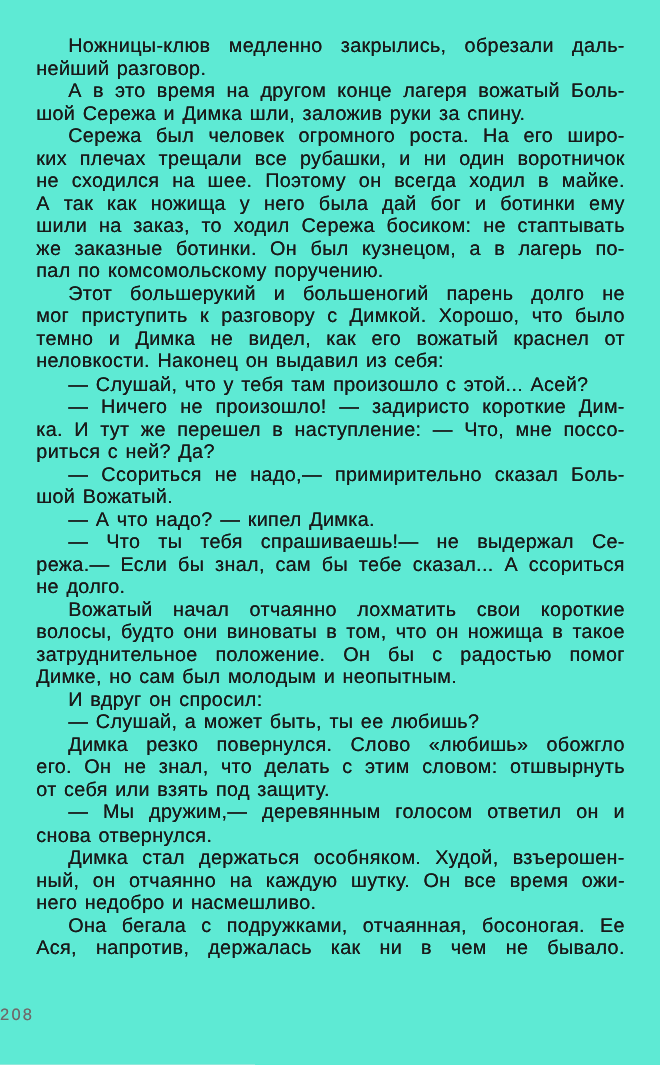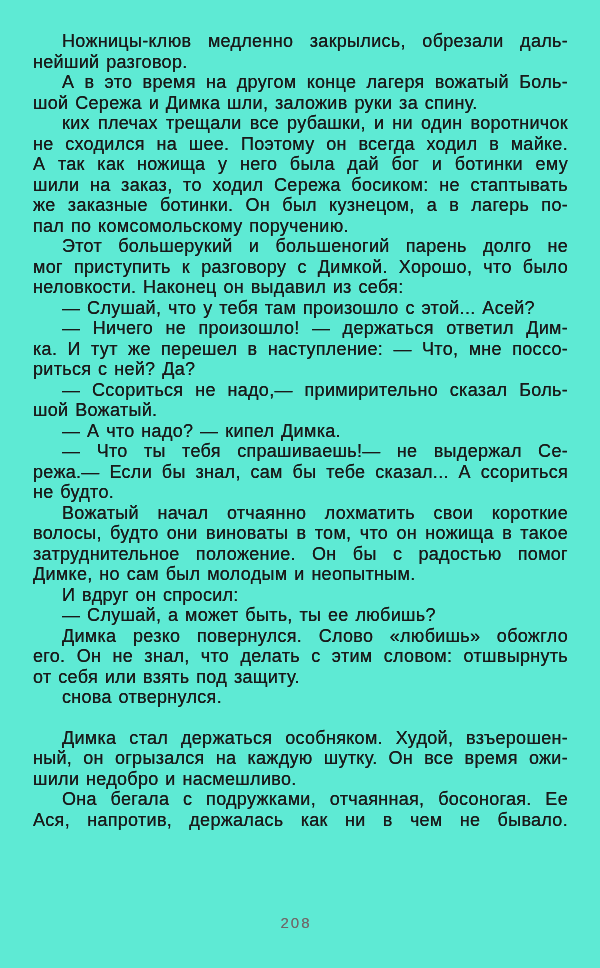"Сережа был человек огромного роста." span.line { html: none -> <span>Сережа был человек огромного роста. На его широ-</span> }
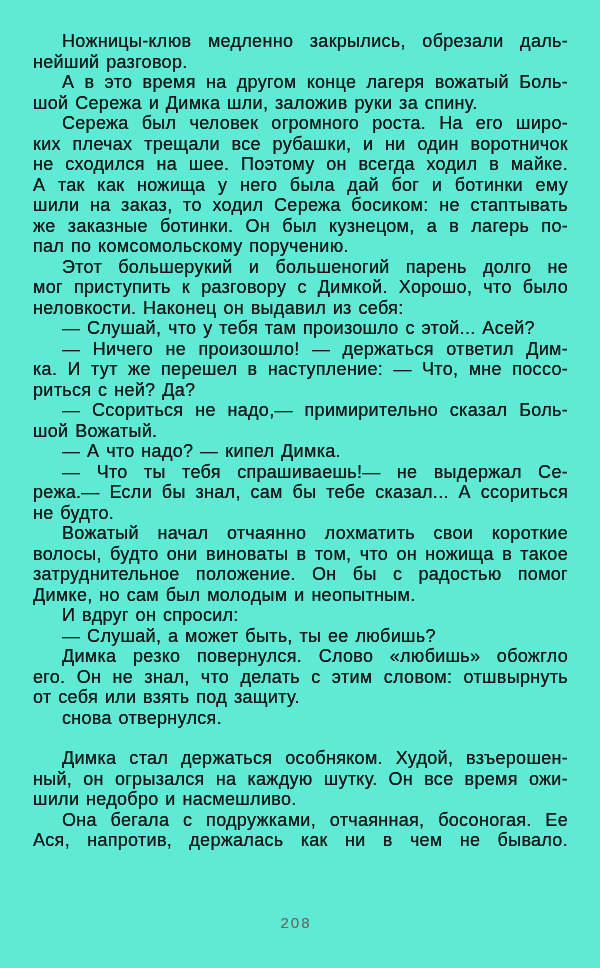"темно и Димка не видел," span.line { html: none -> <span>темно и Димка не видел, как его вожатый краснел от</span> }
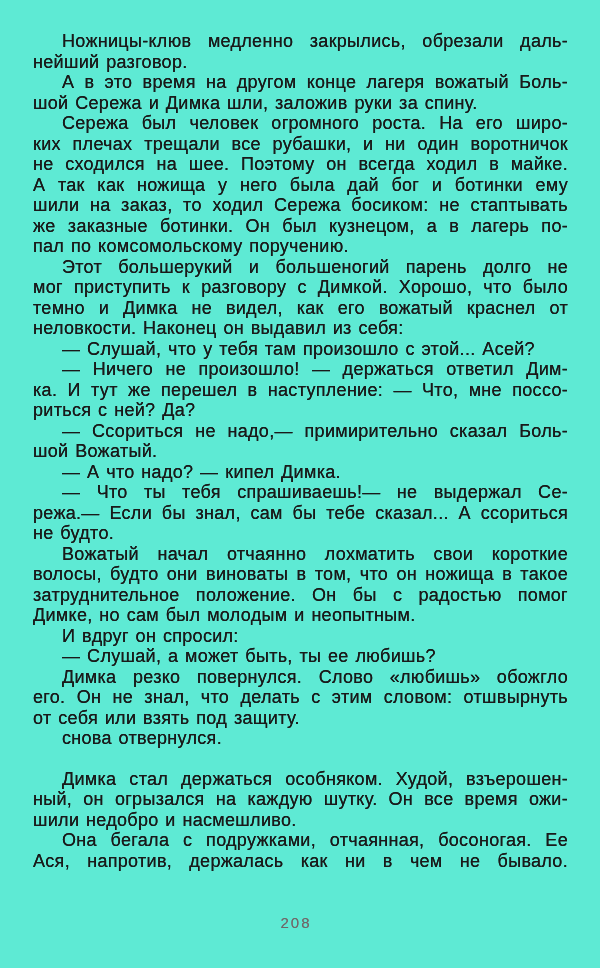"— Ничего не произошло! —" span.line { text: держаться ответил -> задиристо короткие }
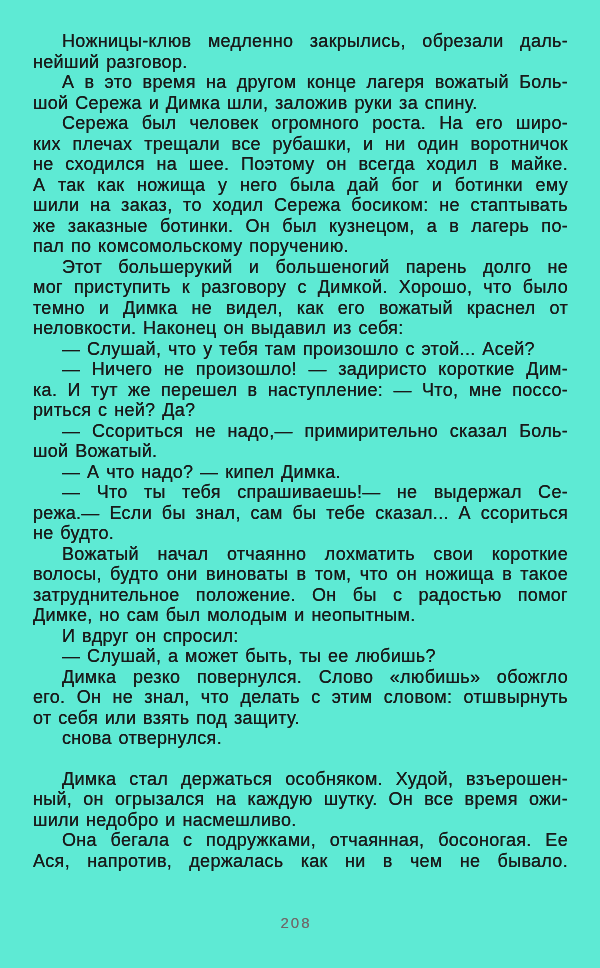"не будто." span.line { text: будто -> долго }
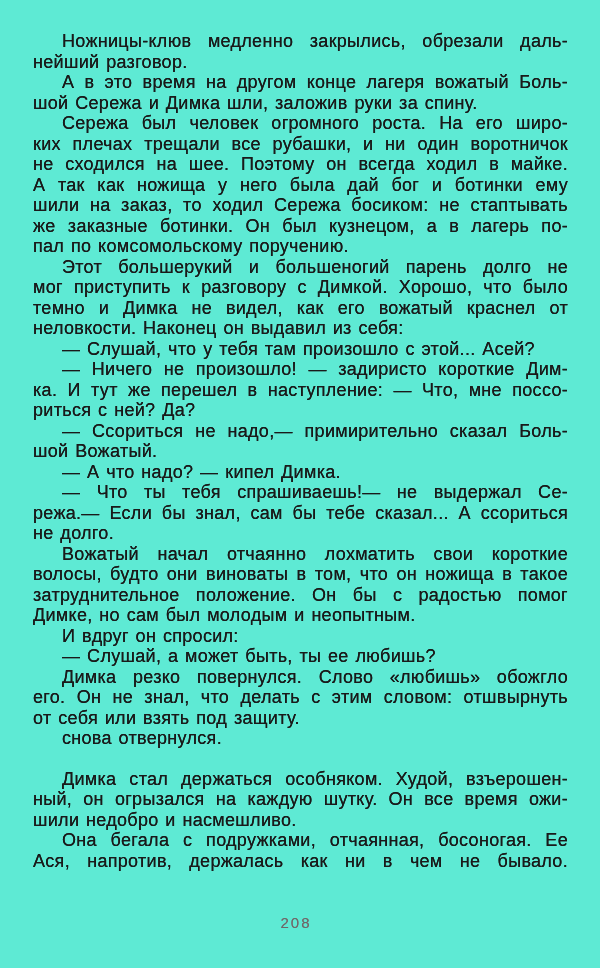"— Мы дружим,— деревянным голосом" span.line { html: none -> <span>— Мы дружим,— деревянным голосом ответил он и</span> }
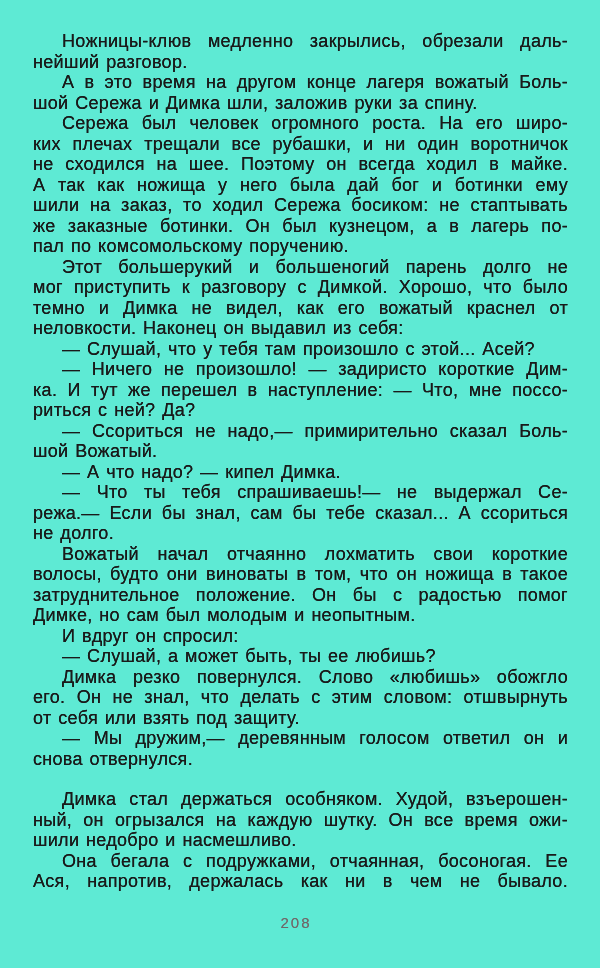"Димка стал держаться особняком. Худой," .section-start { margin-top: 20px -> none }
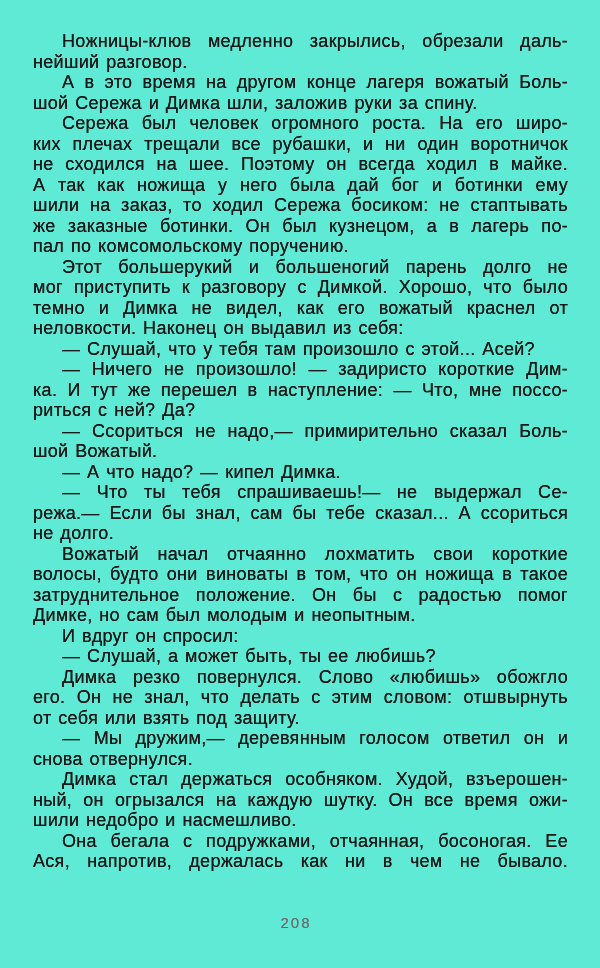"ный, он огрызался на каждую" span.line { text: огрызался -> отчаянно }
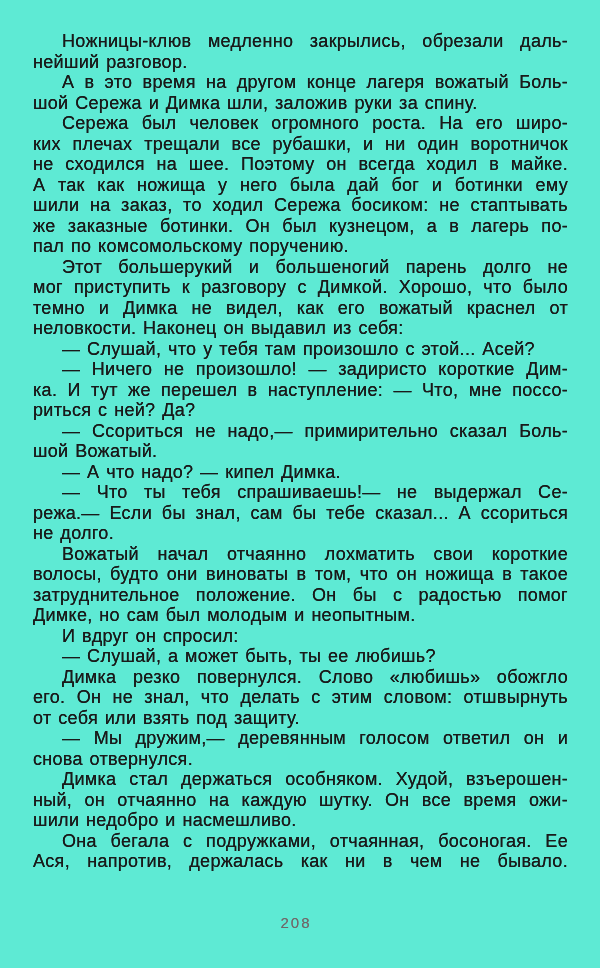"шили недобро и насмешливо." span.line { text: шили -> него }
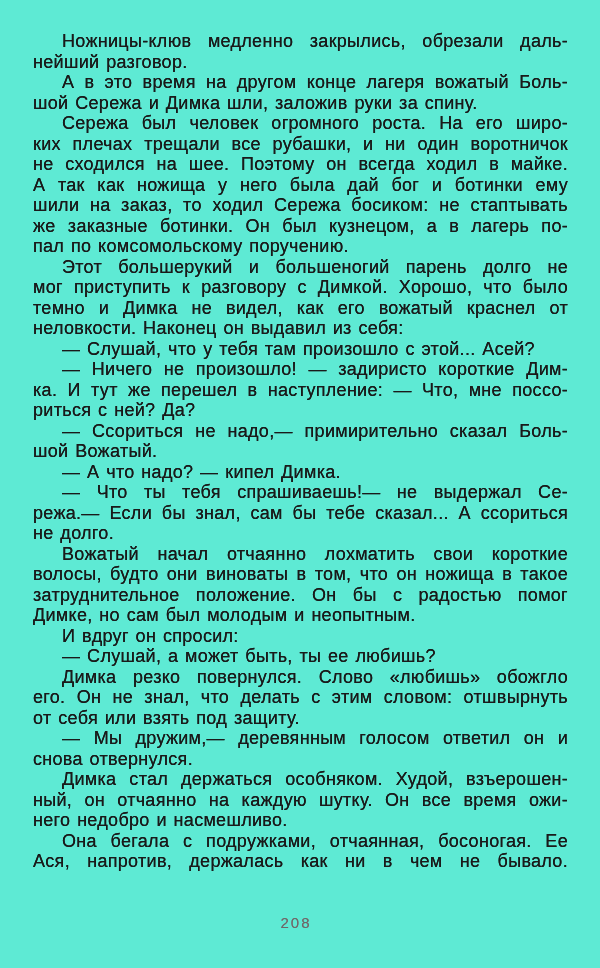"208" .page-number { text-align: center -> none }
